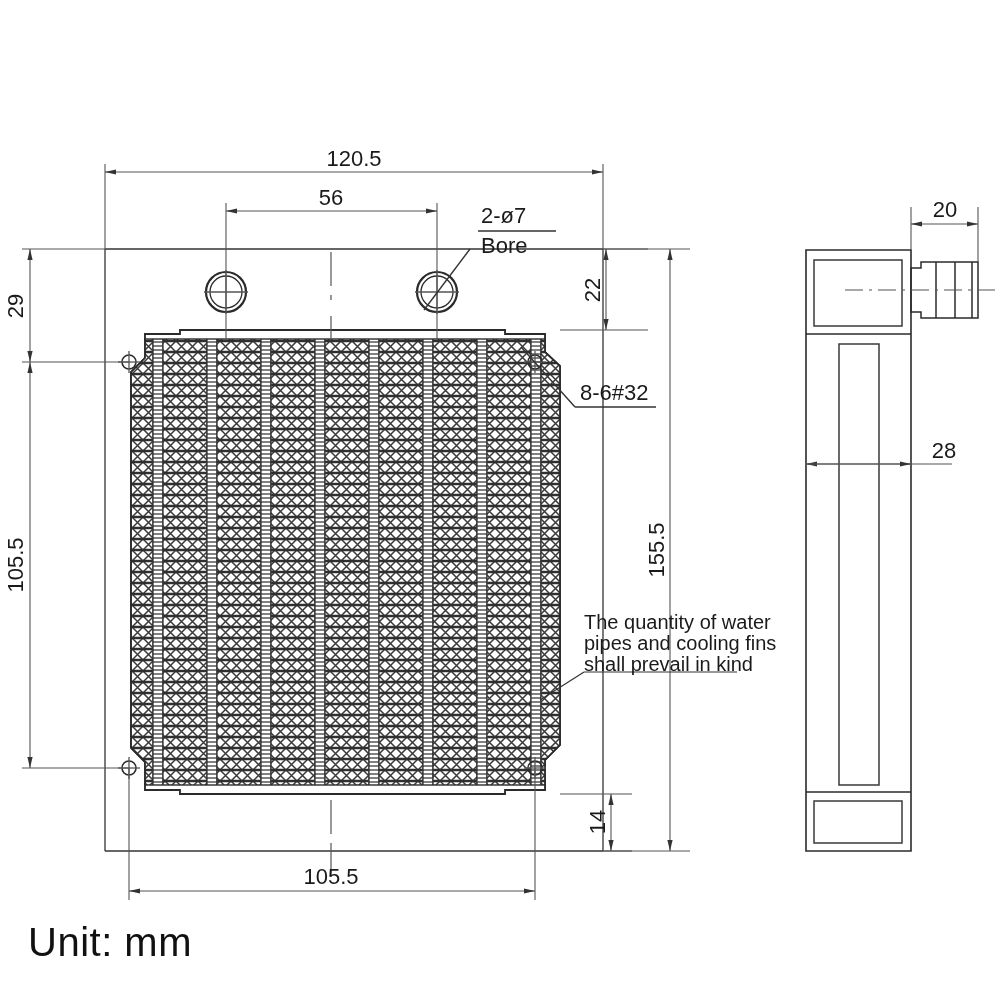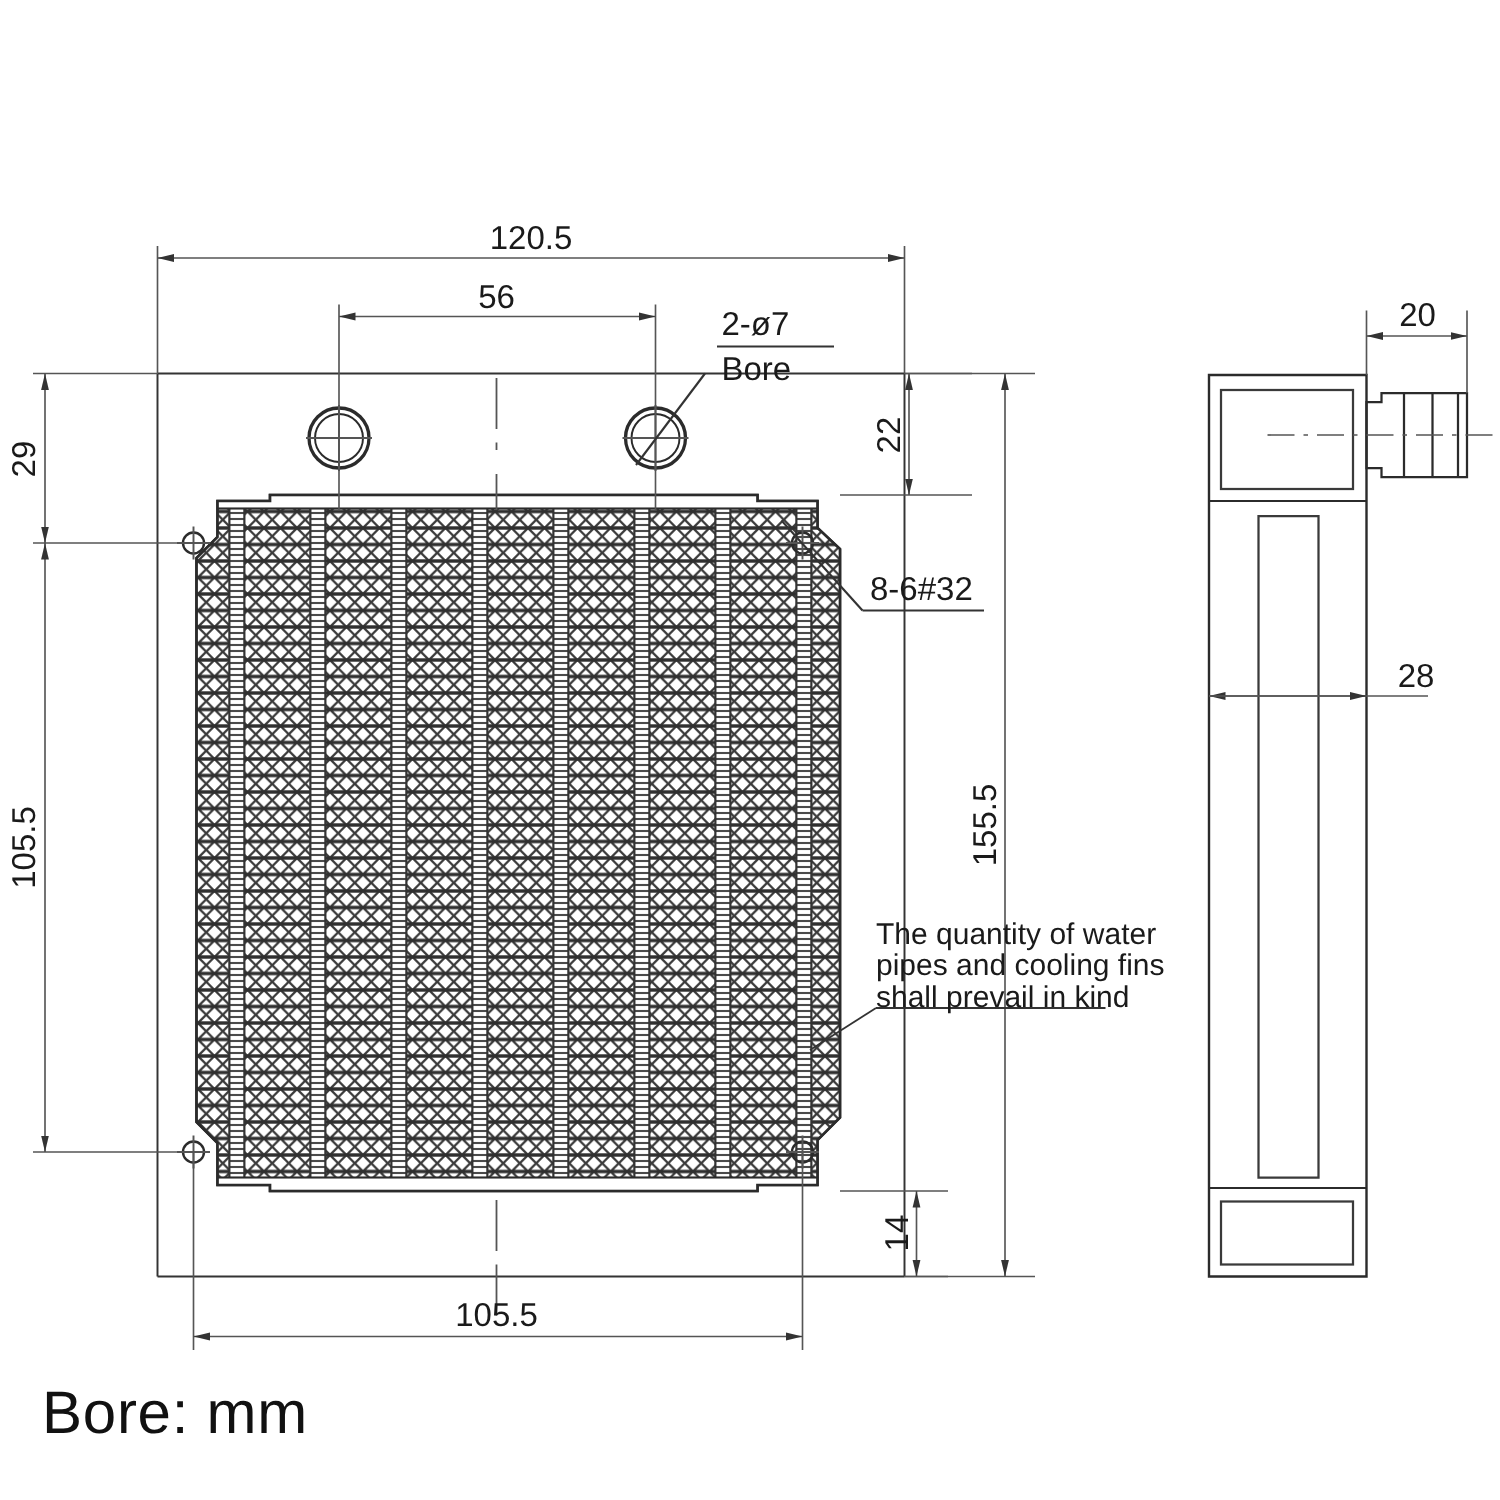"Bore: mm" div.unit-note { text: Bore -> Unit }
